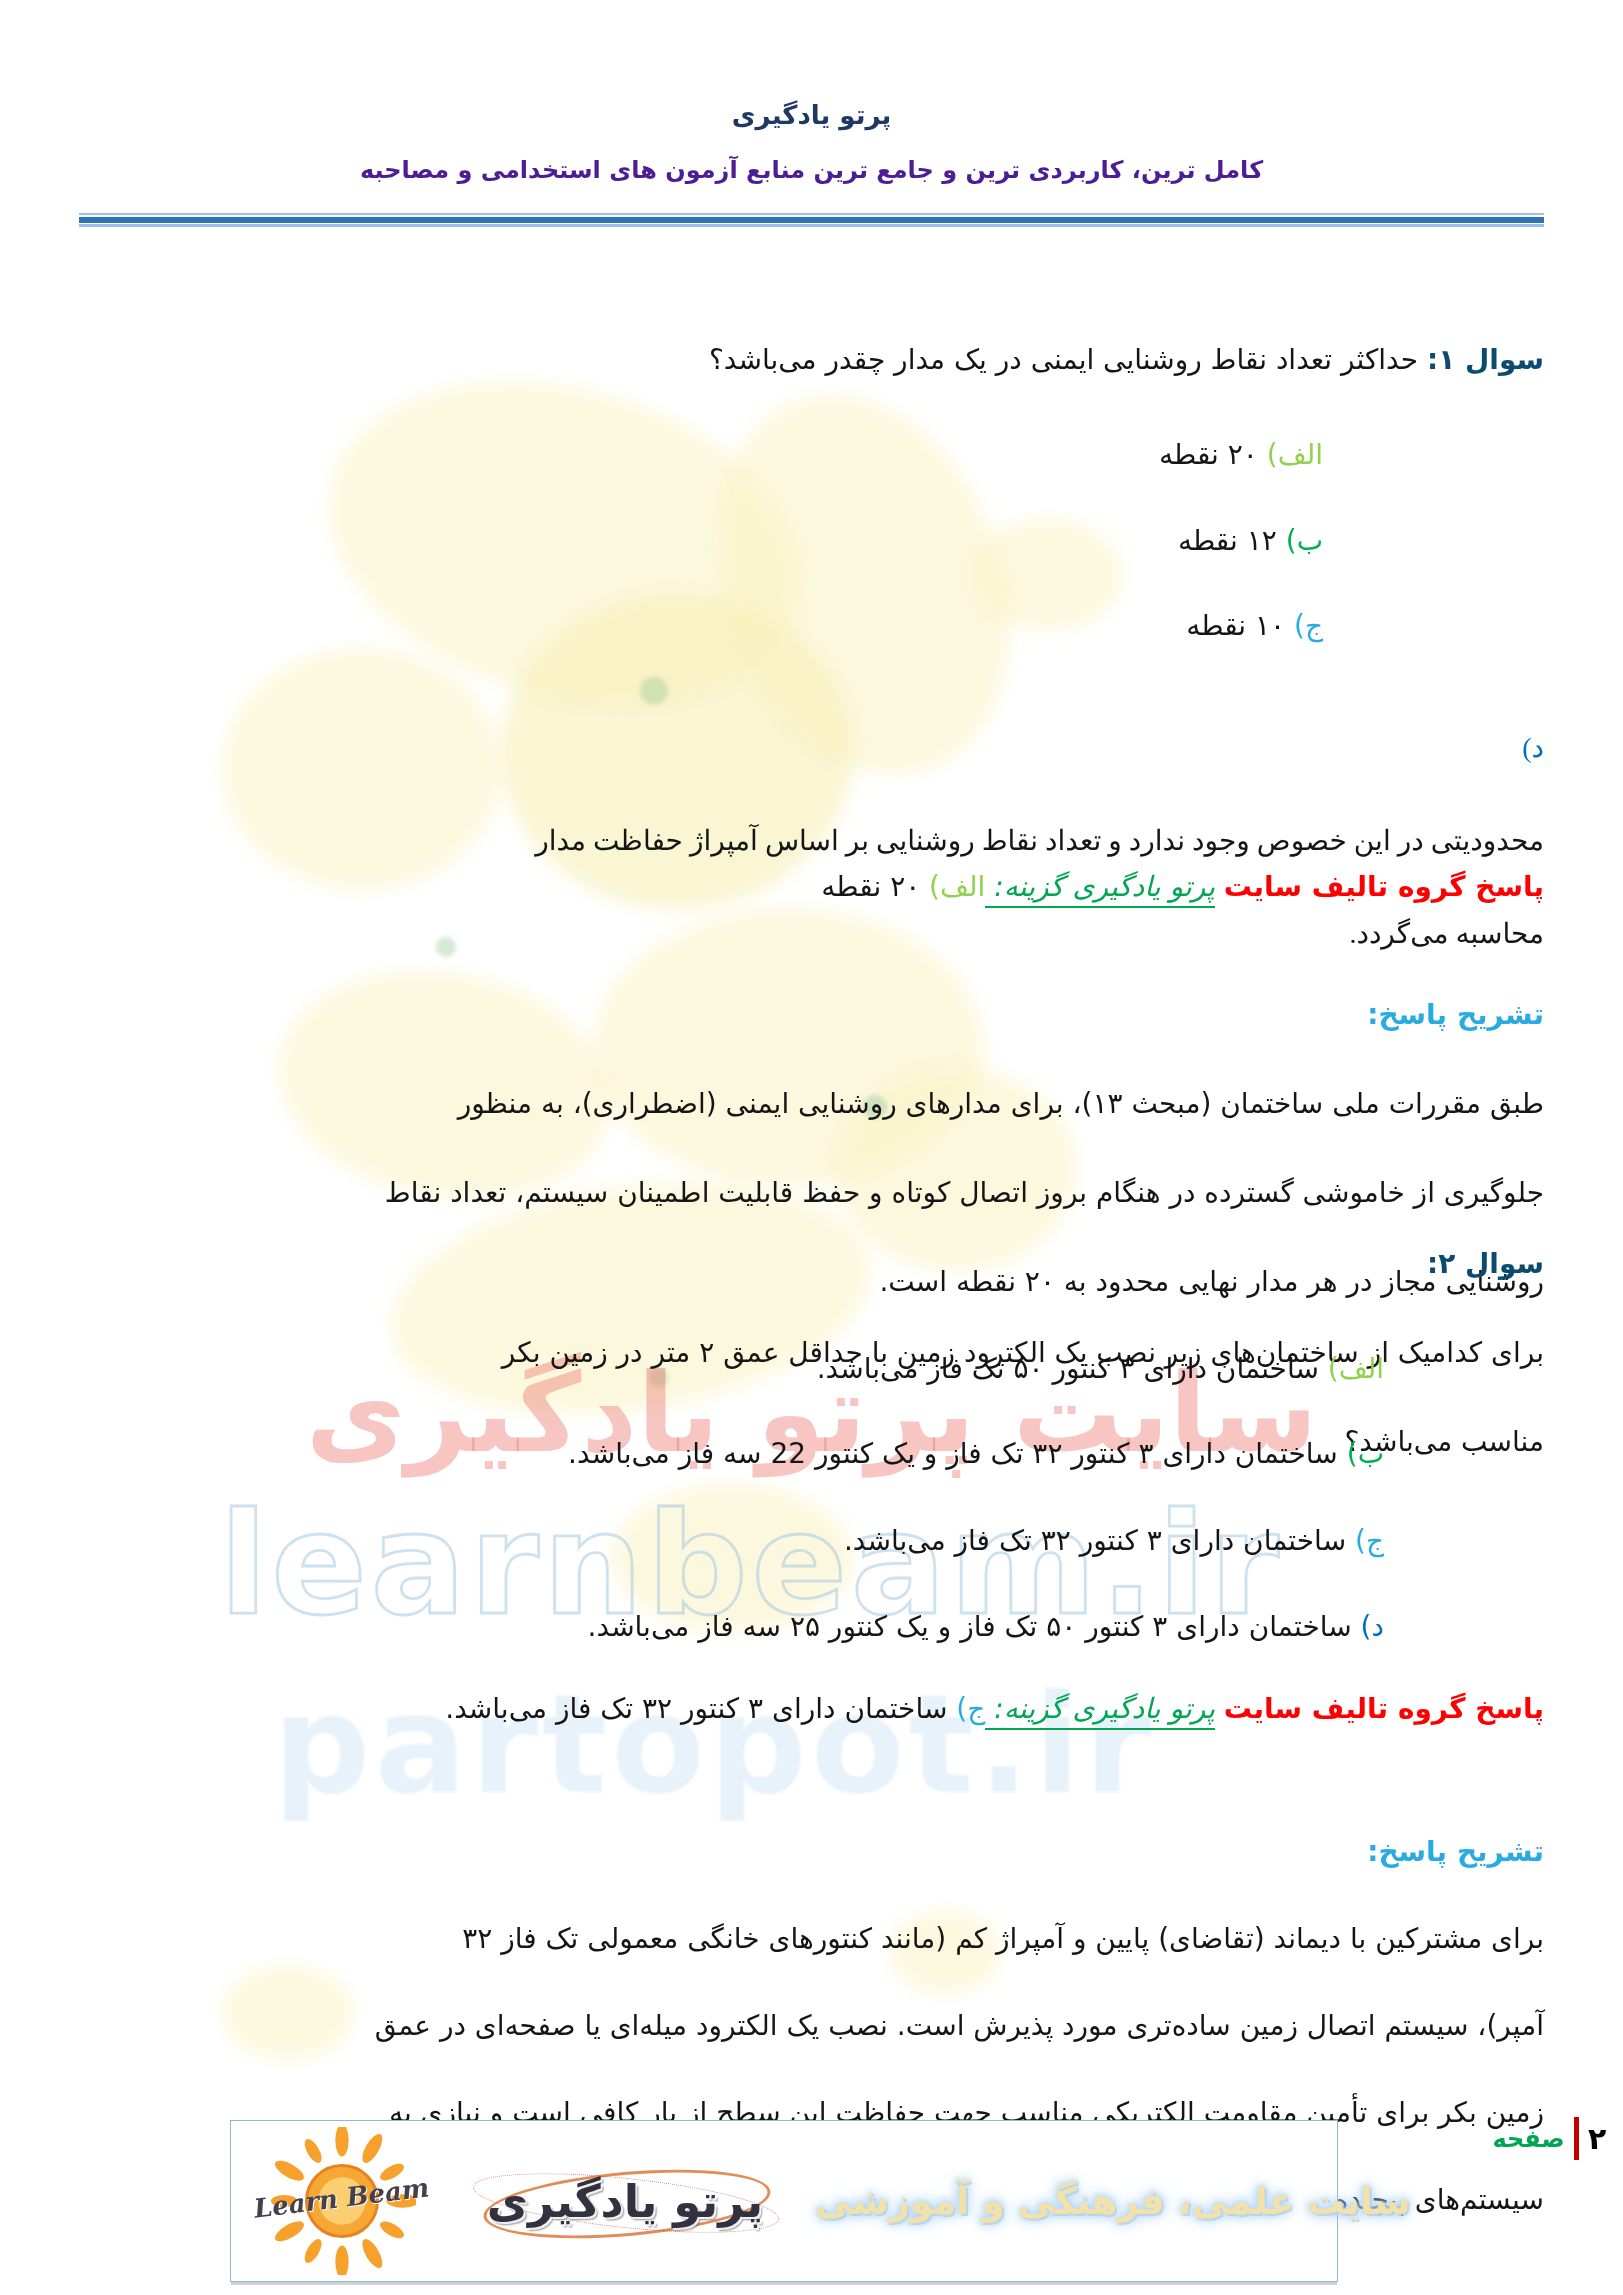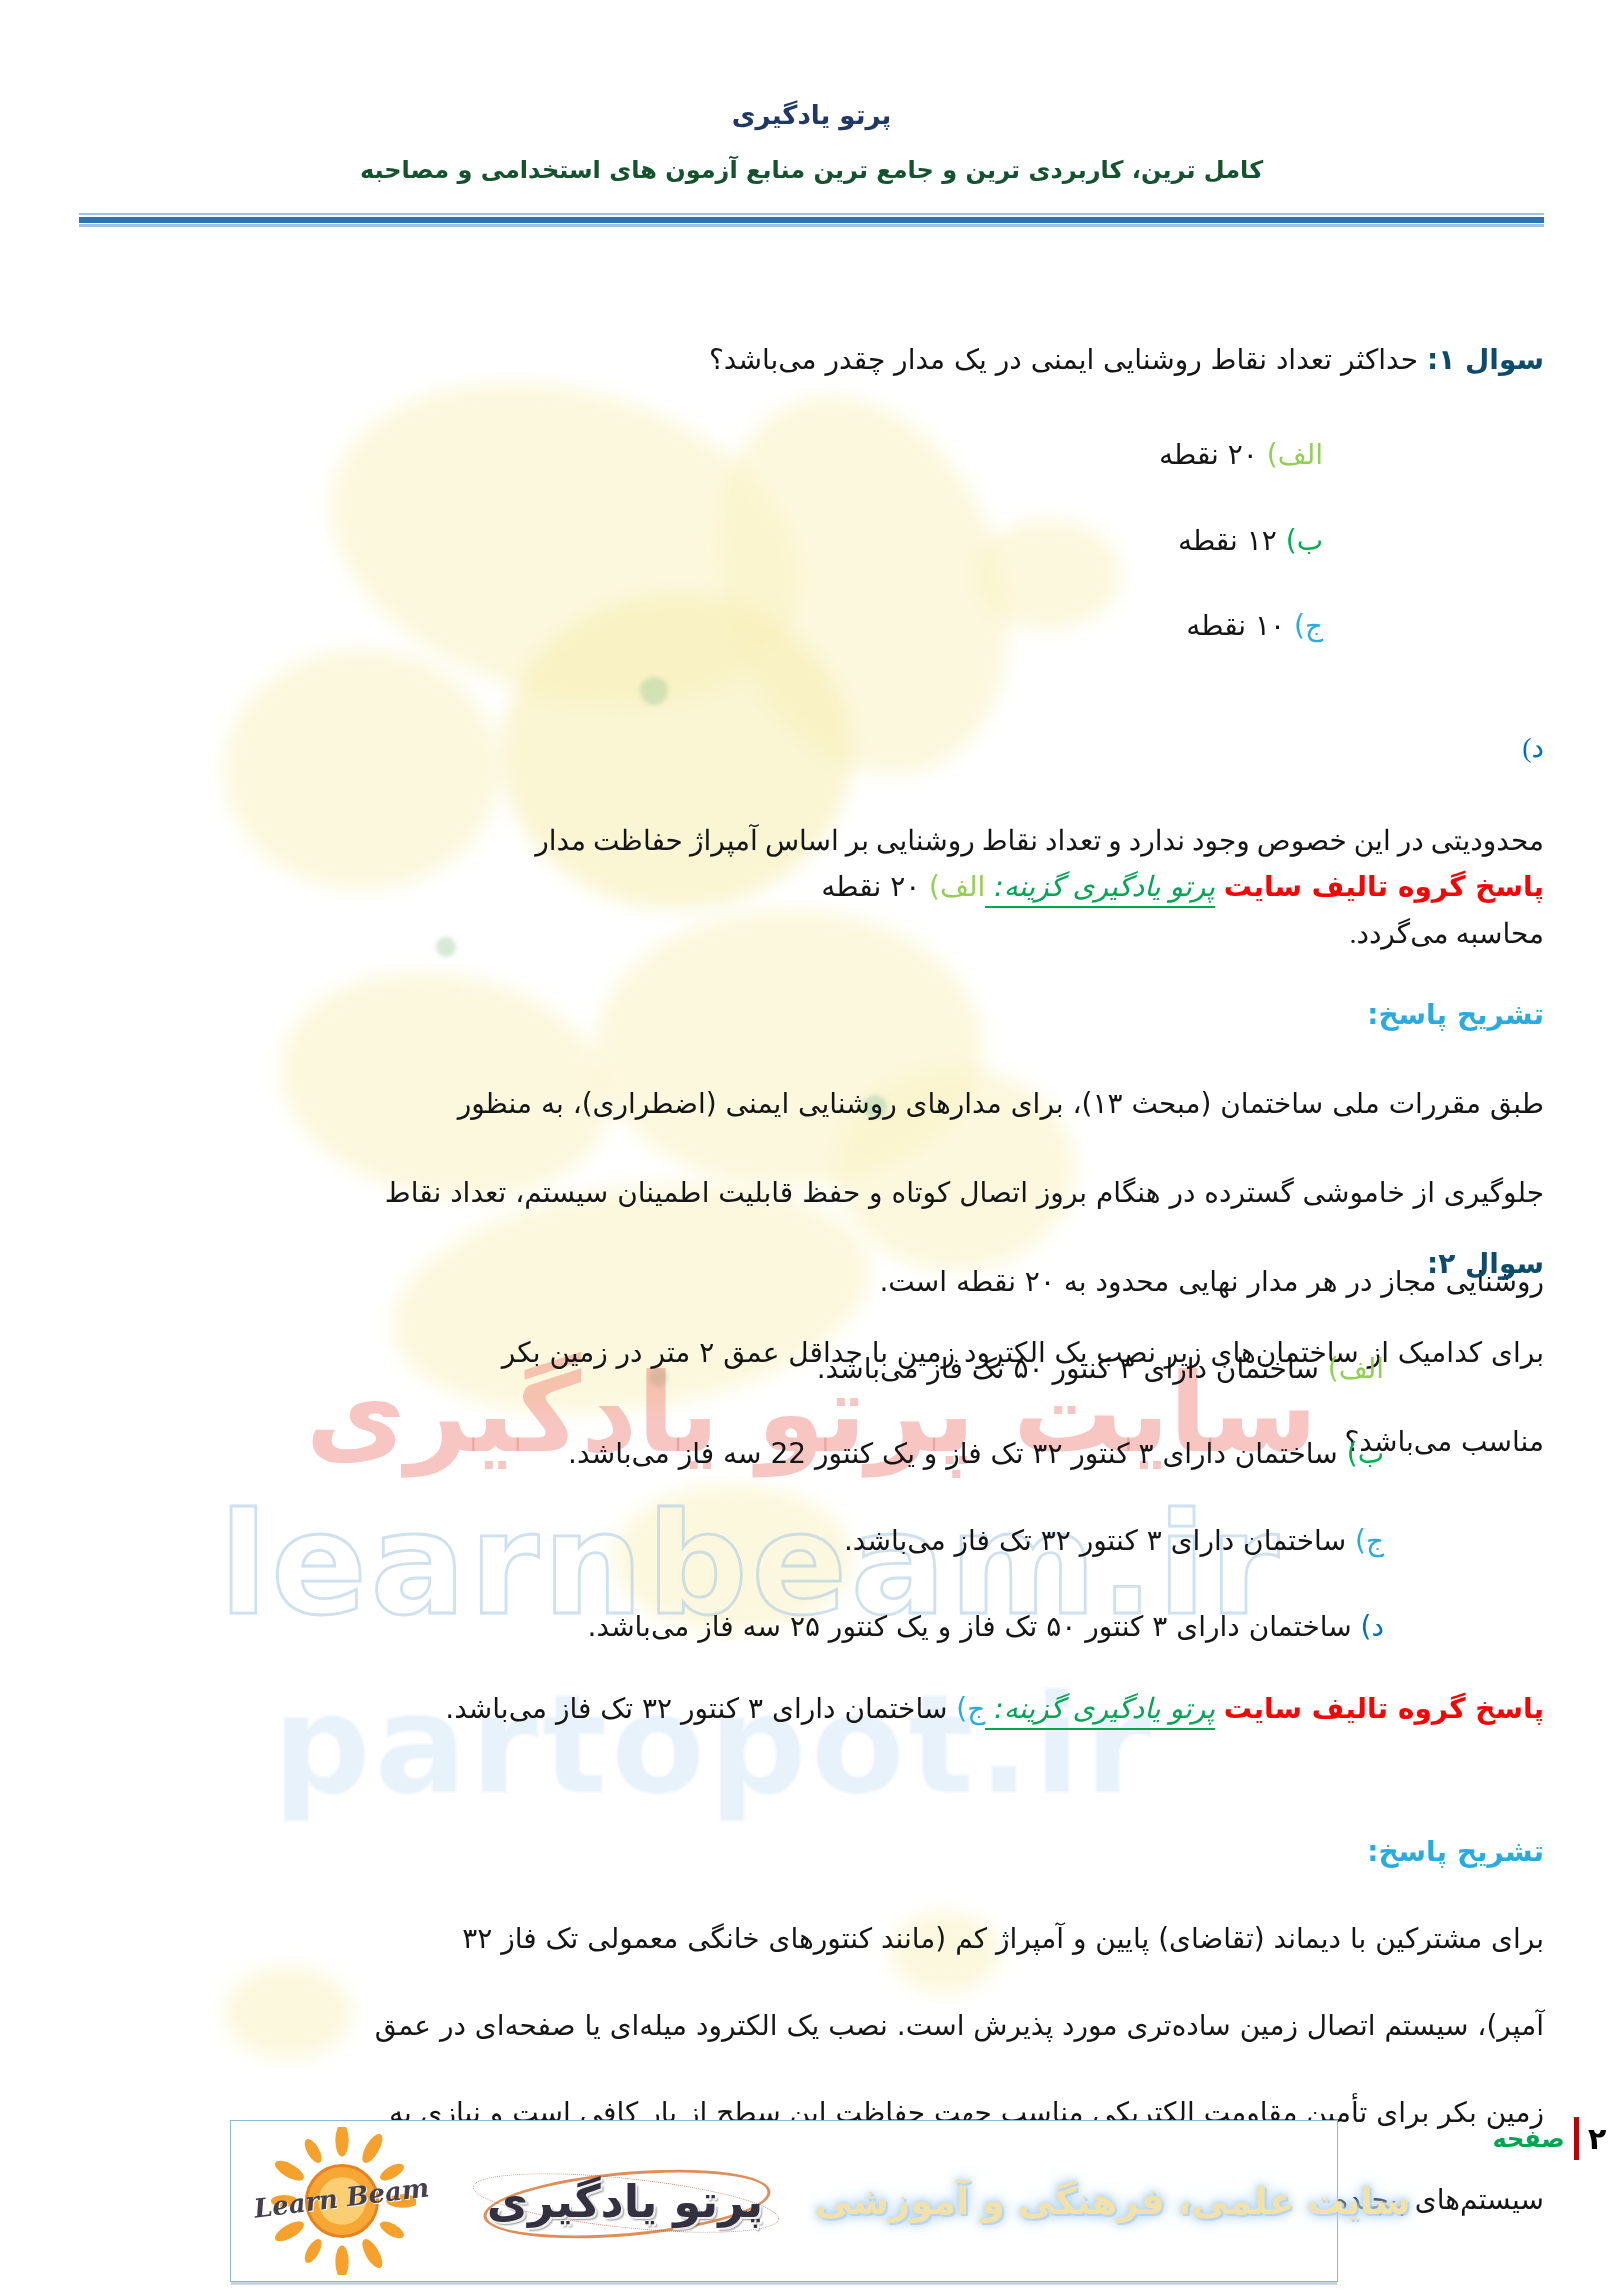"کامل ترین، کاربردی ترین و" .tagline { color: #14532d -> #4c1d95 }
